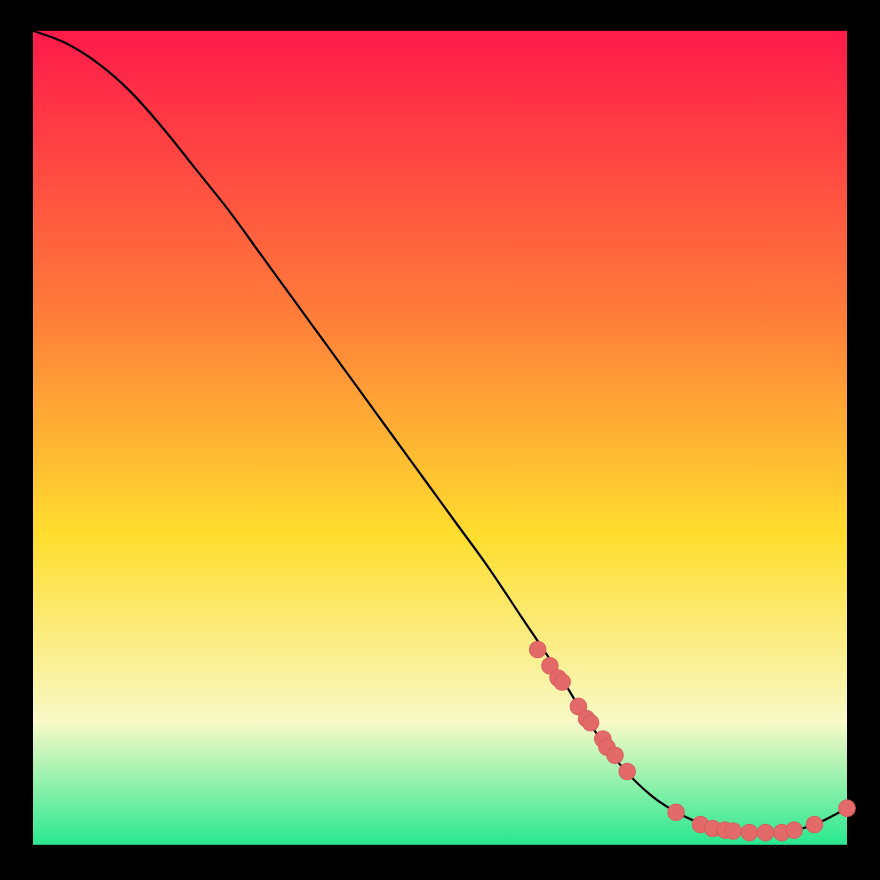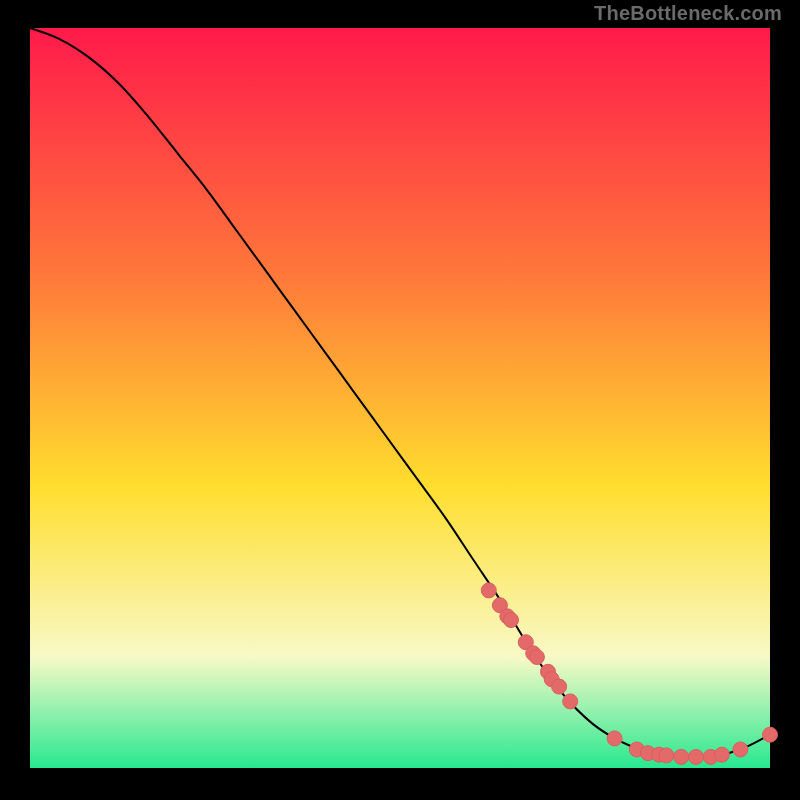"TheBottleneck.com" div.watermark { html: <div>TheBottleneck.com</div> -> none }
